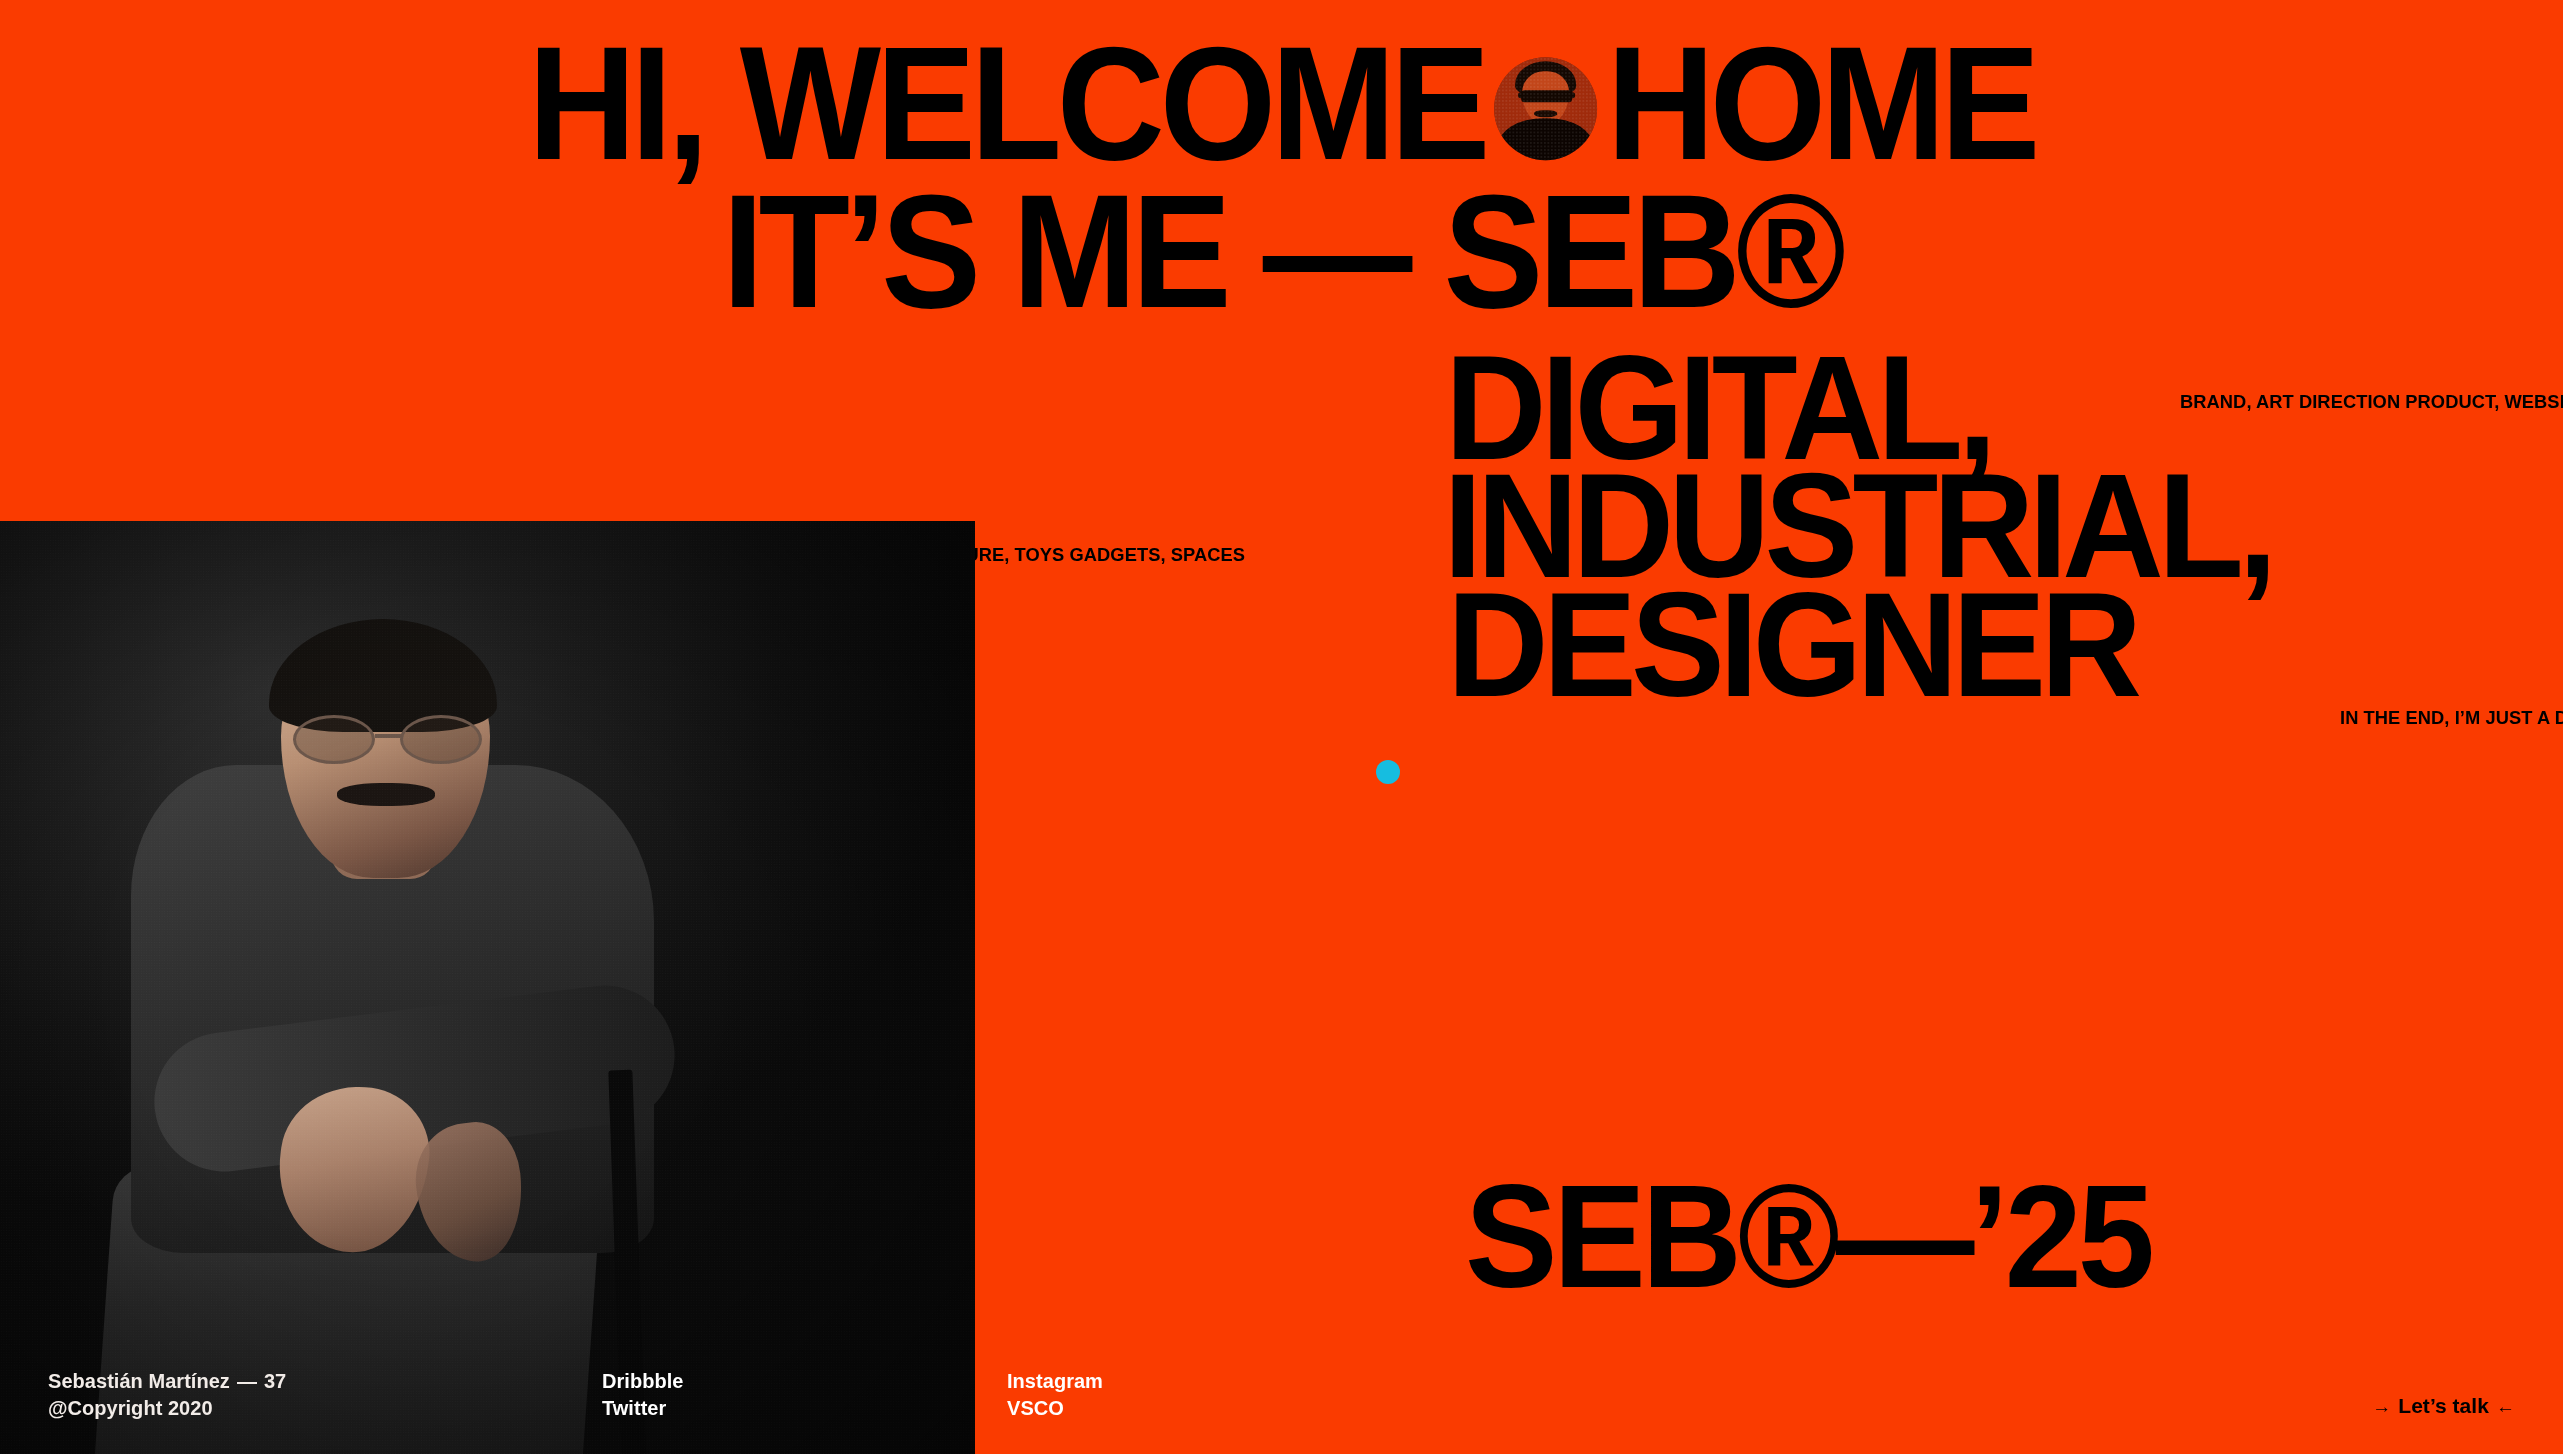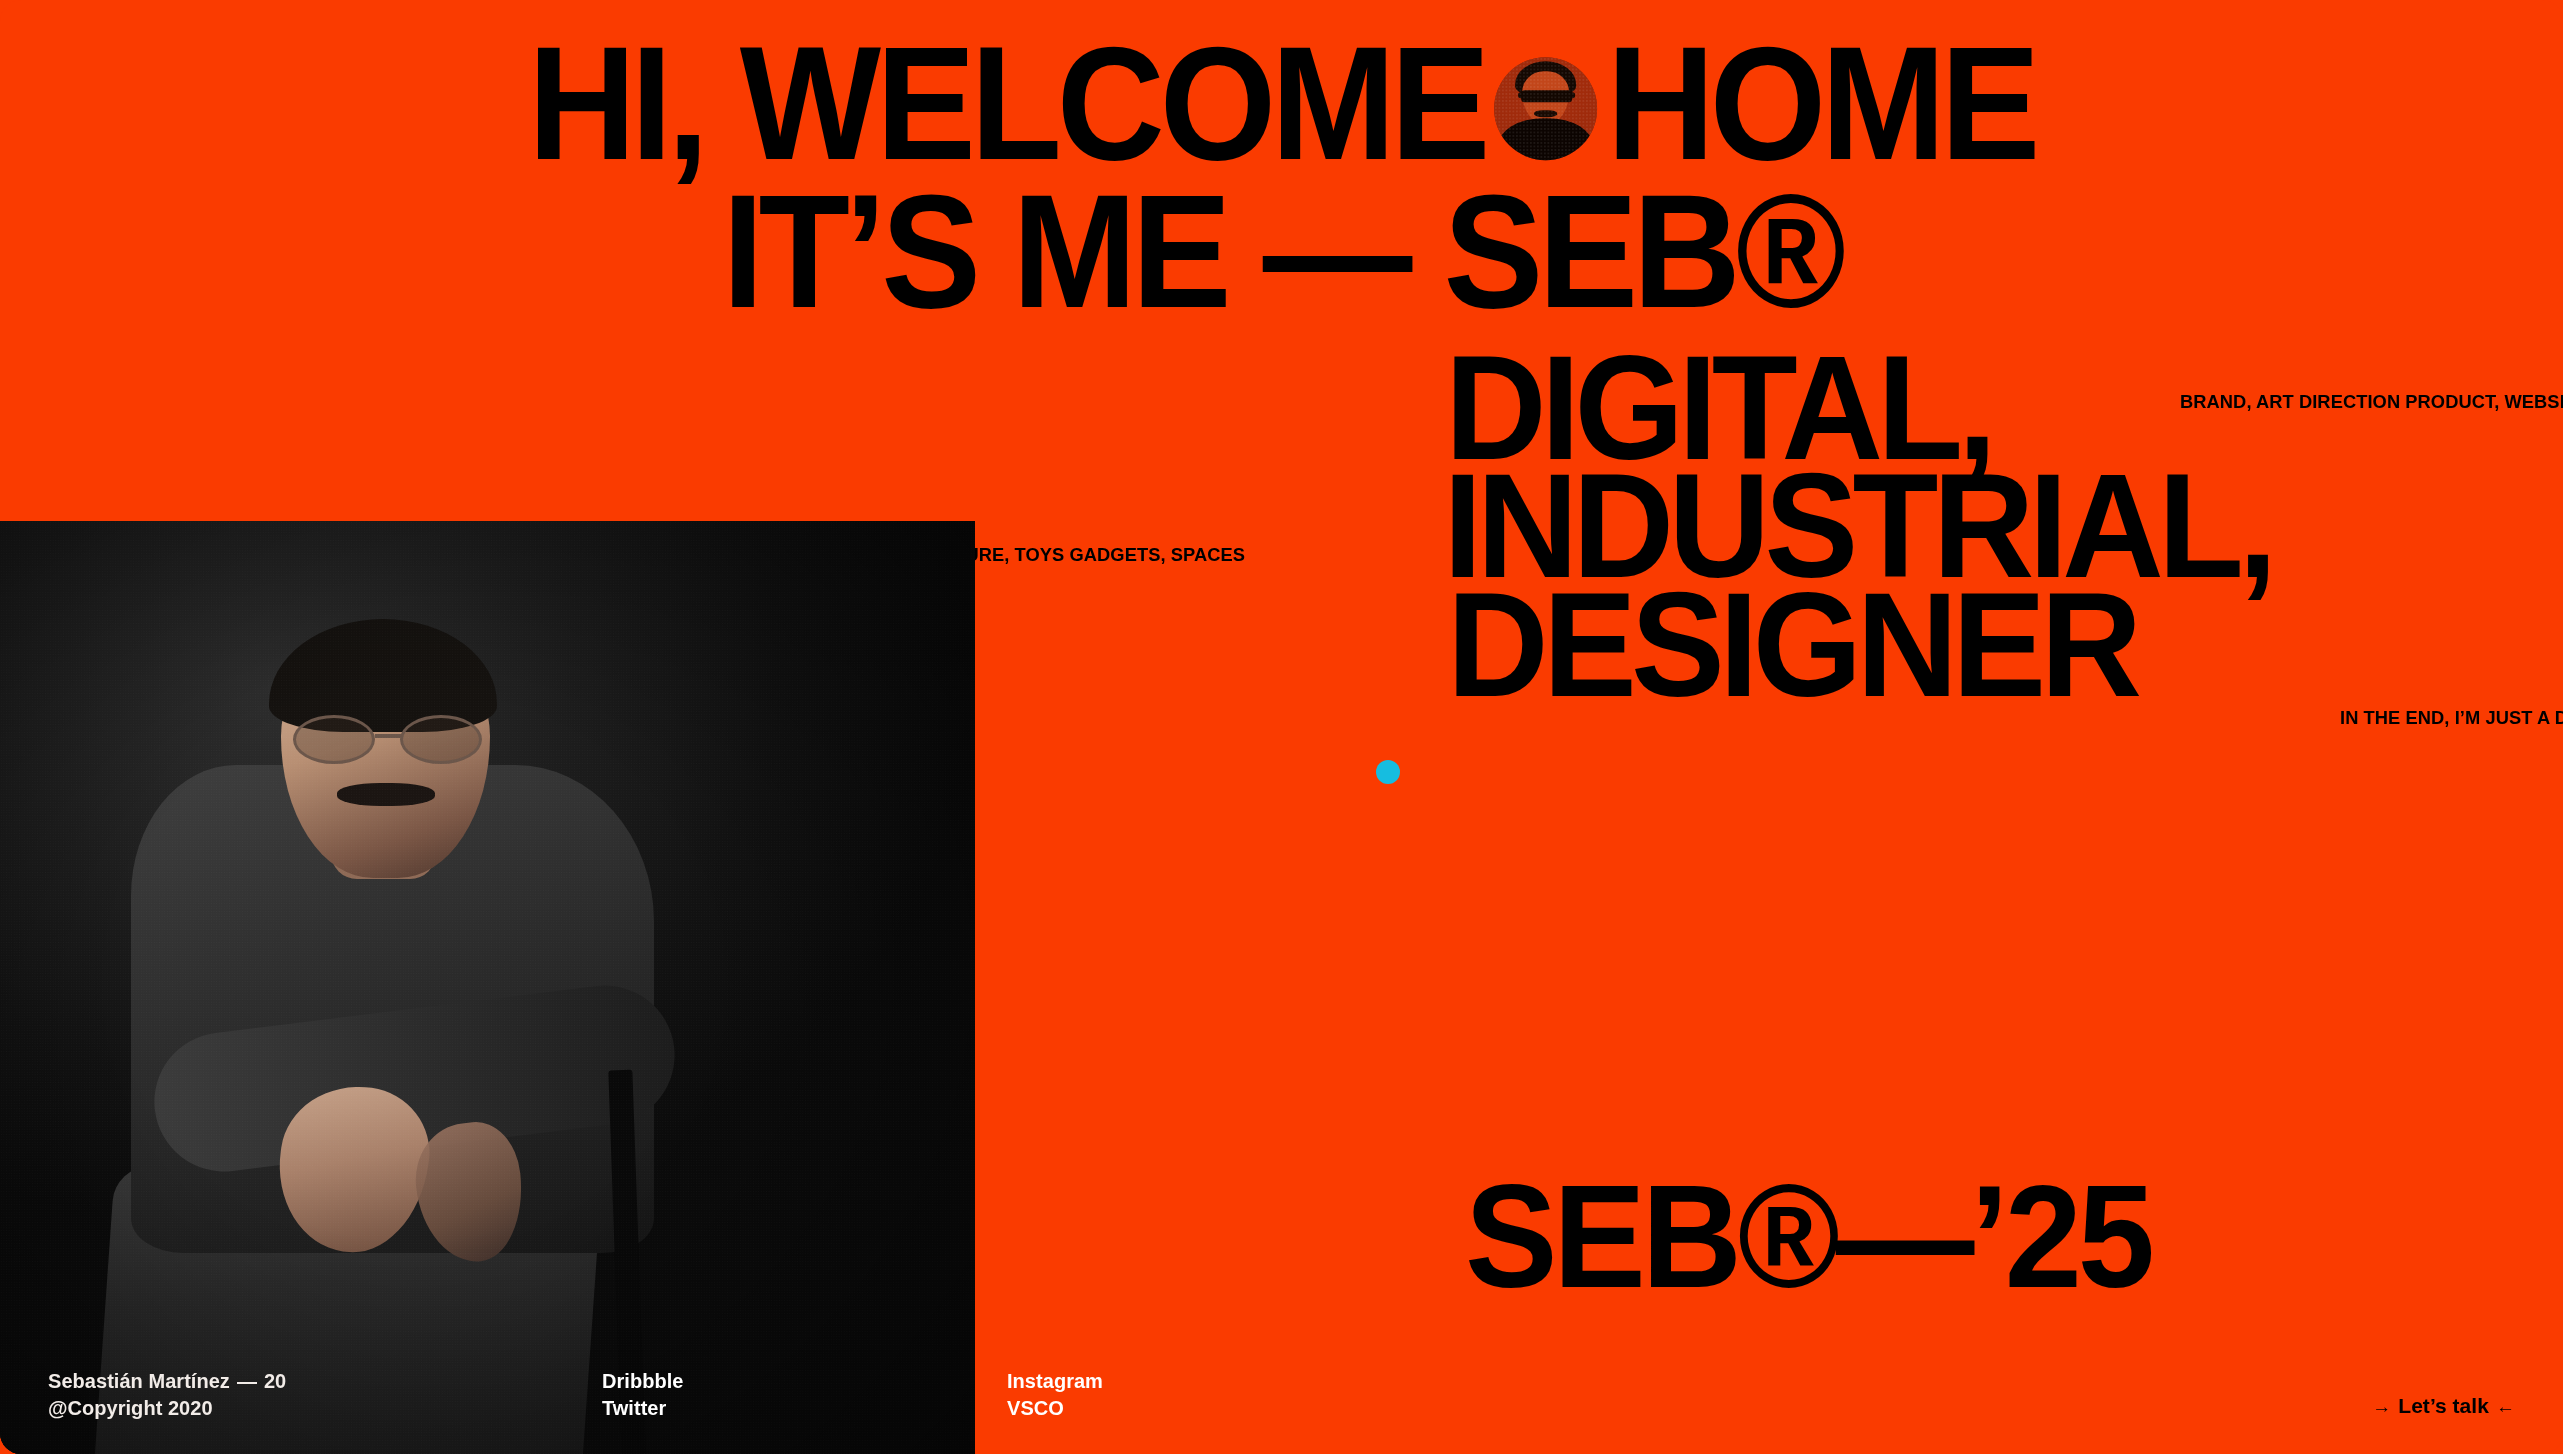"HI, WELCOME" #stage { border-radius: 21px -> none }
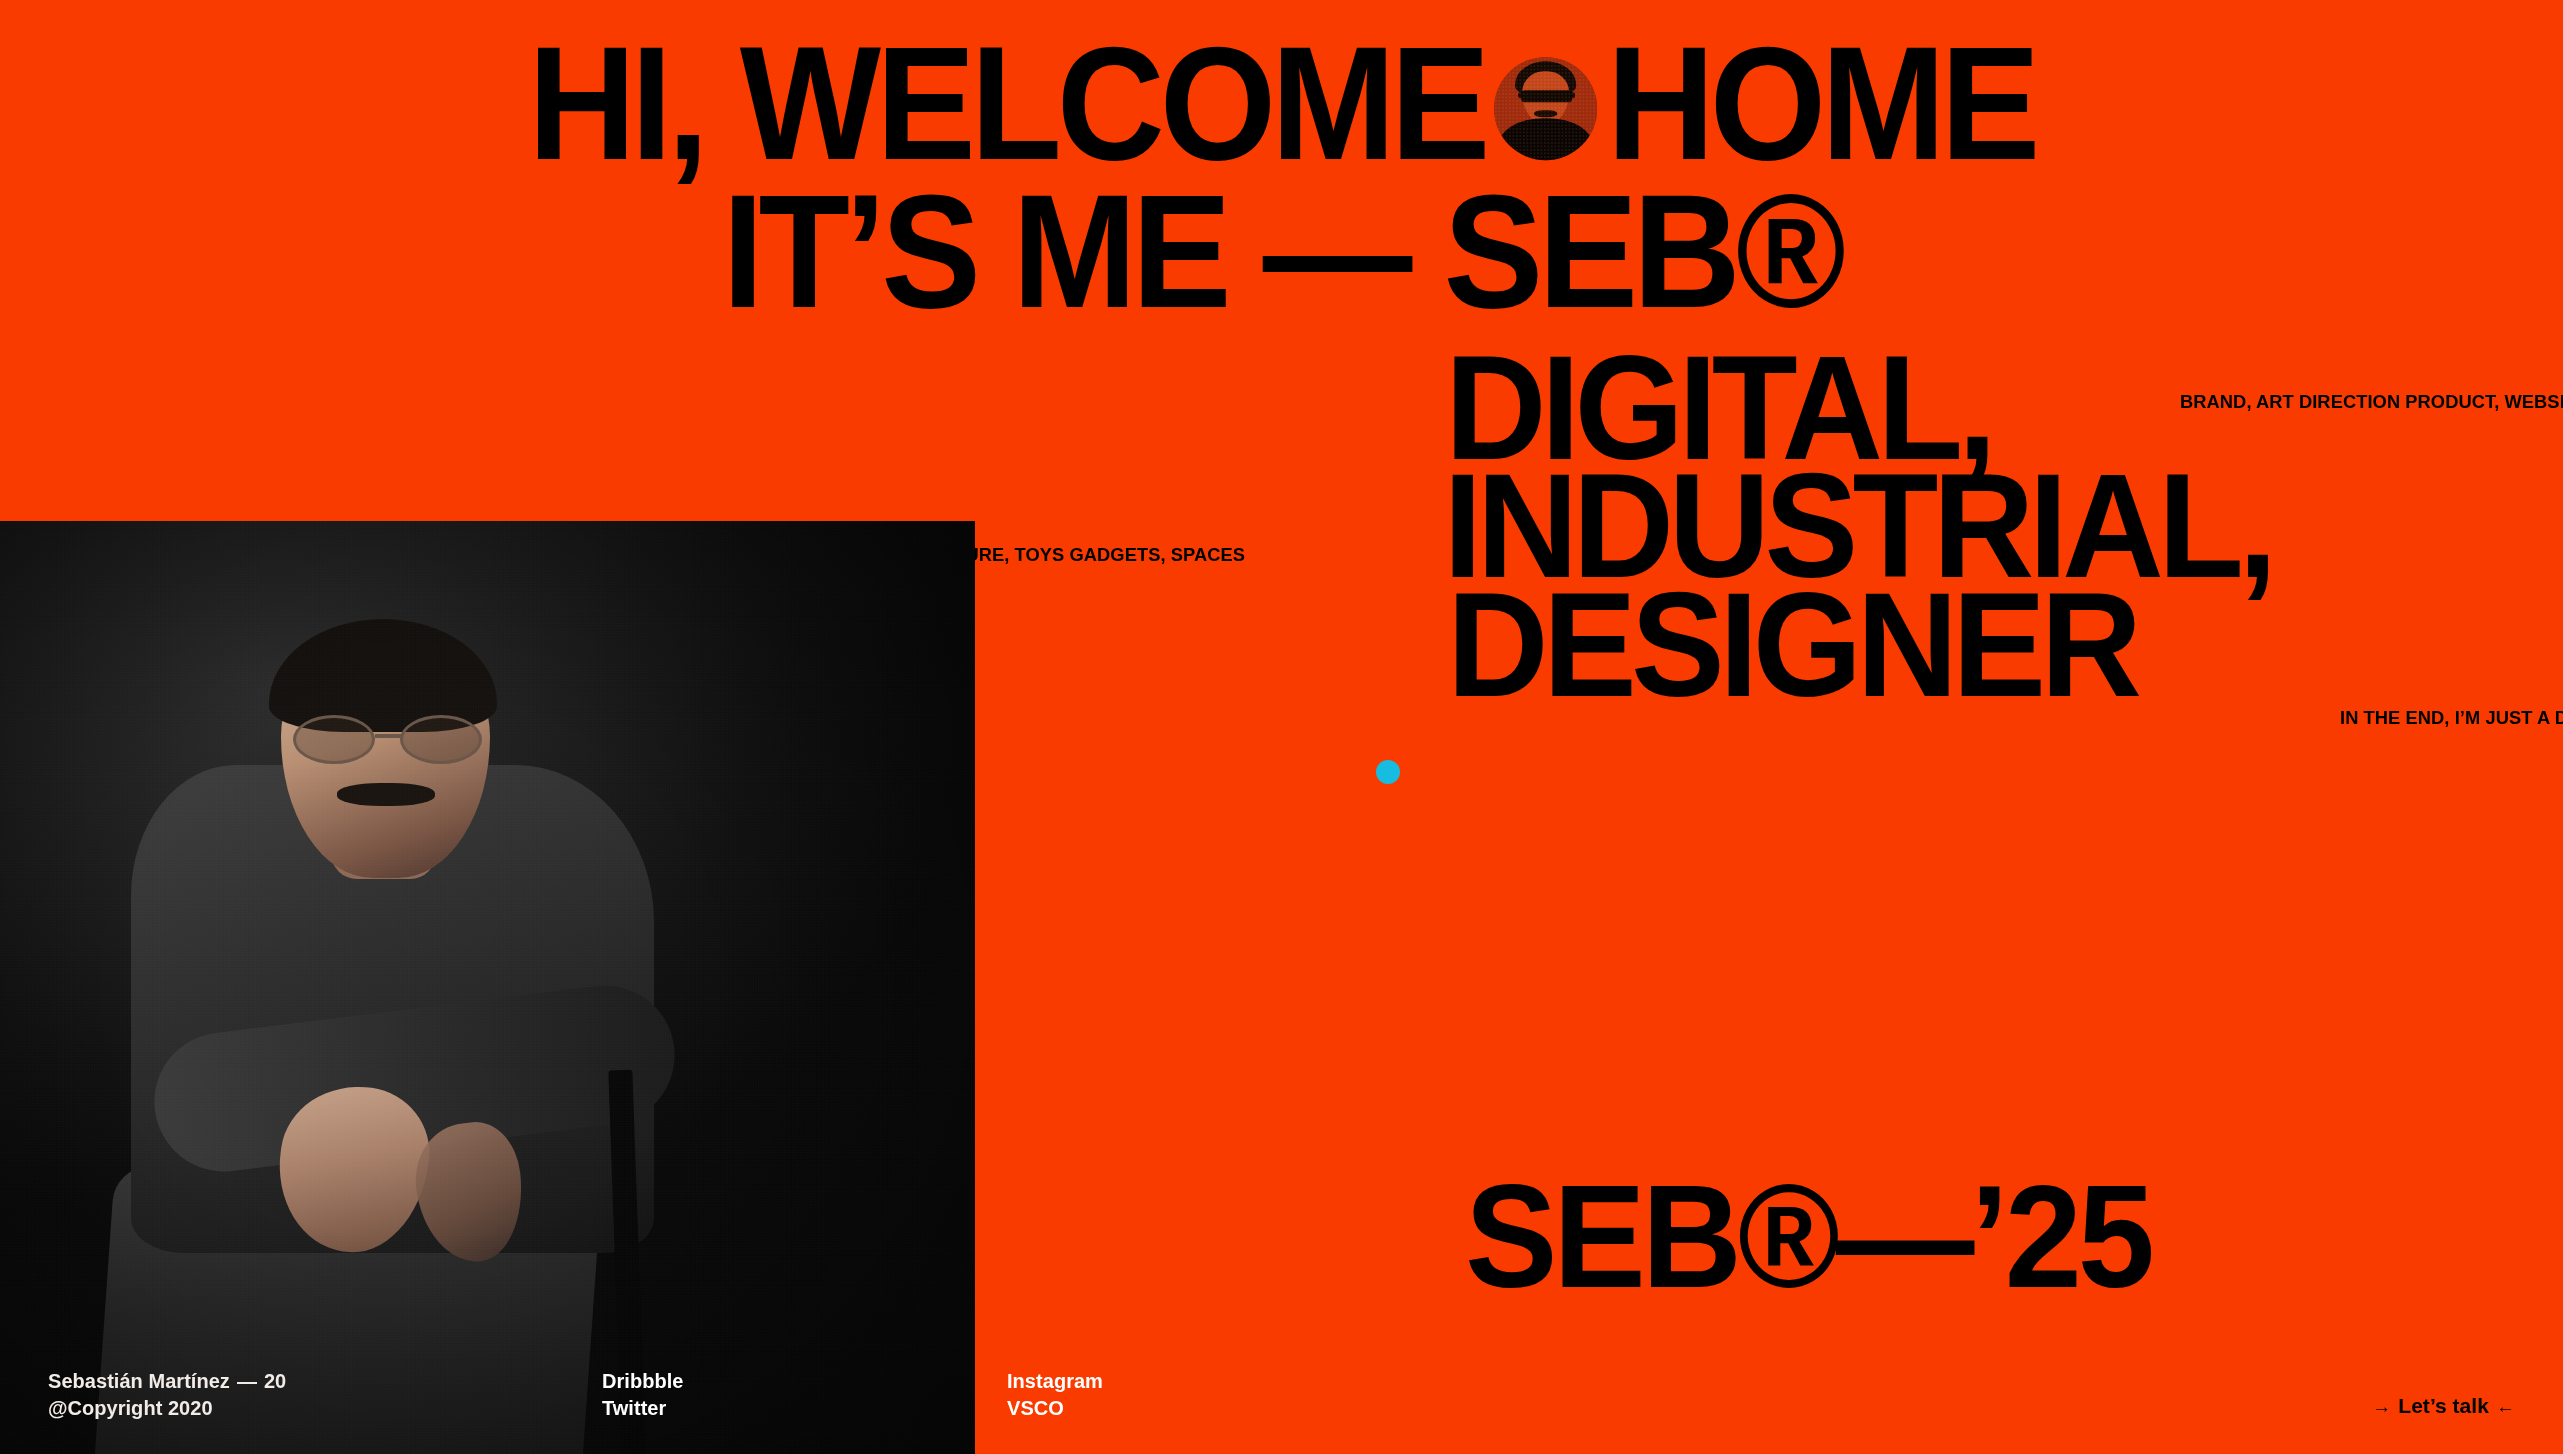"20" span { text: 20 -> 37 }
